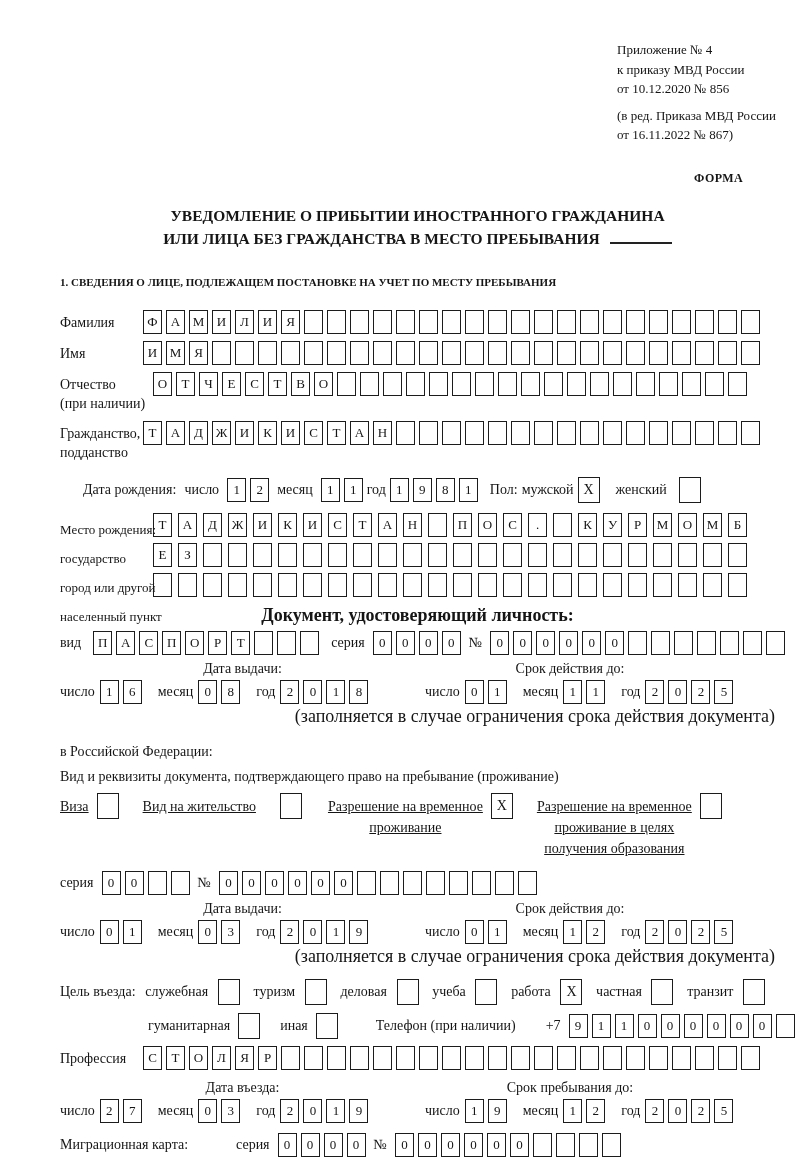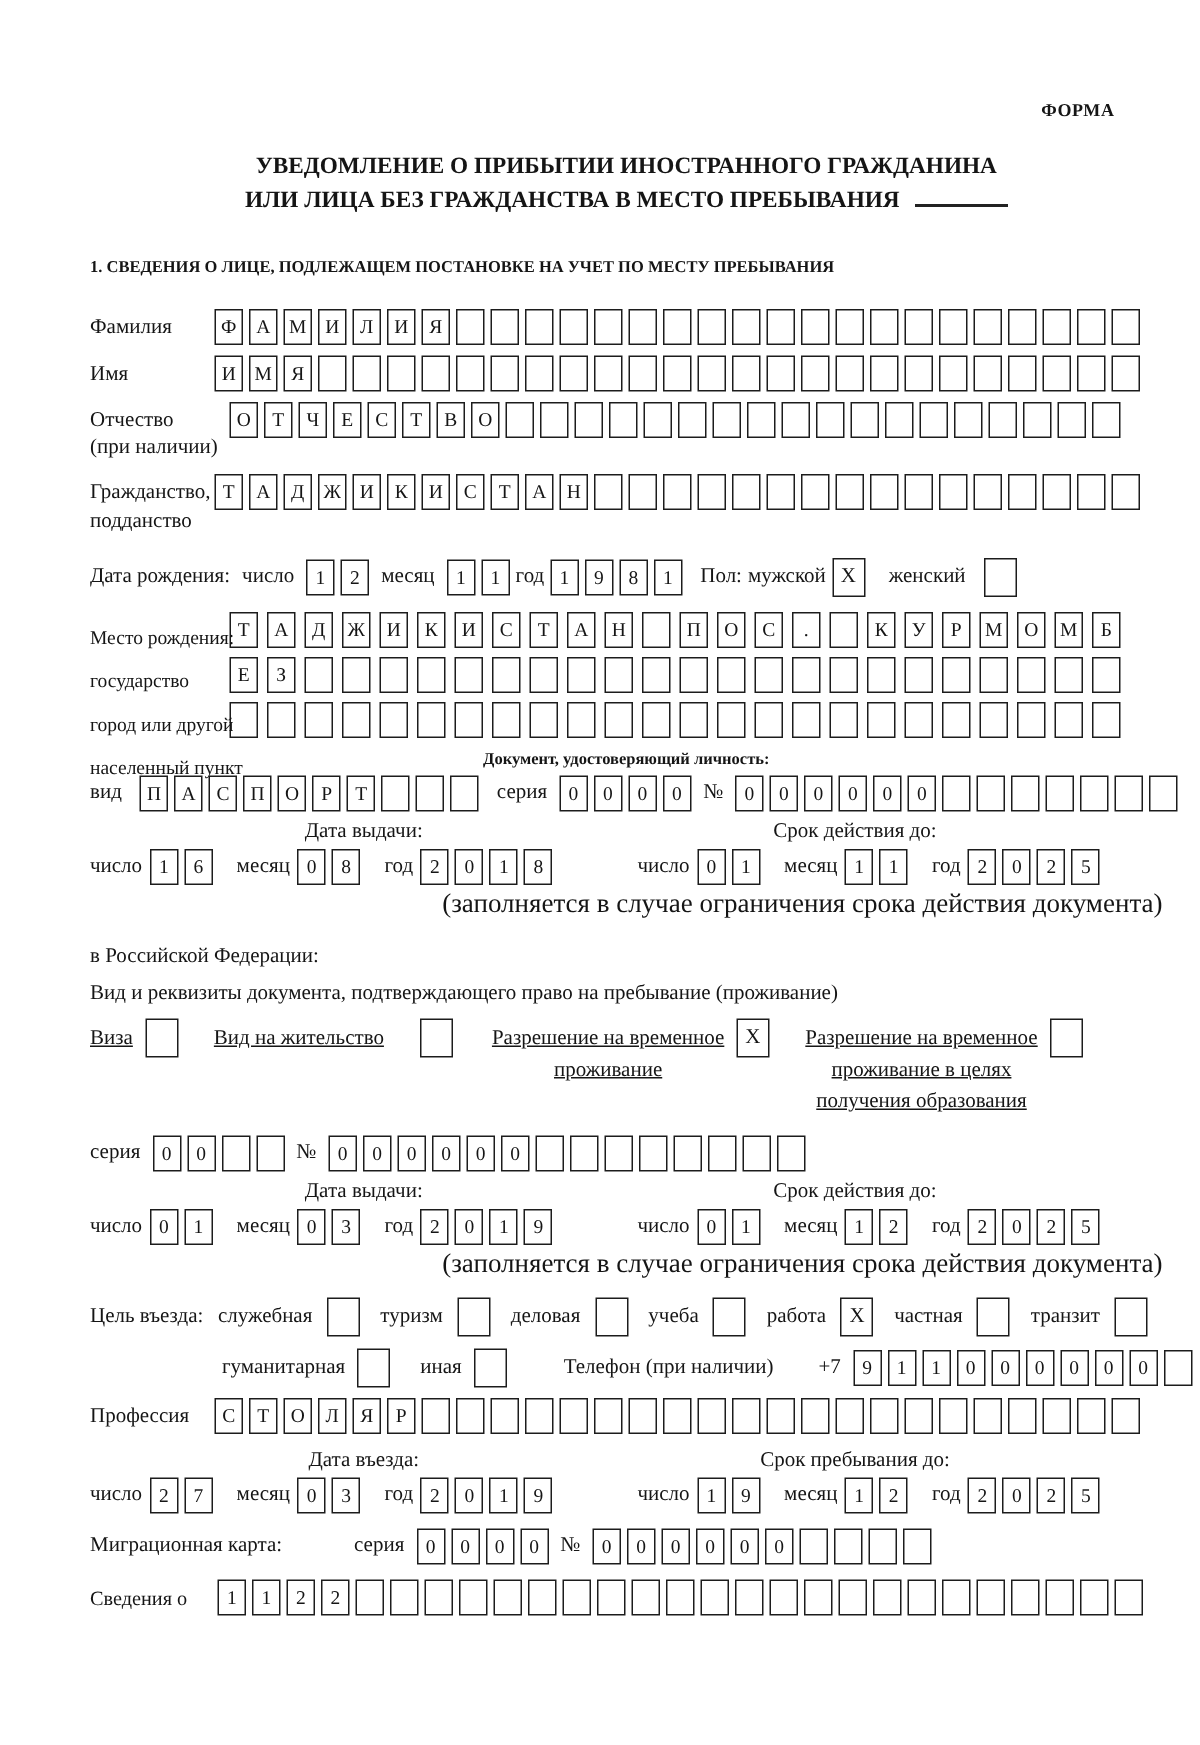"Приложение № 4" div.annex { html: none -> <div> <div>Приложение № 4</div> <div>к приказу МВД России</div> <div>от 10.12.2020 № 856</div> <div>(в ред. Приказа МВД России</div> <div>от 16.11.2022 № 867)</div> </div> }
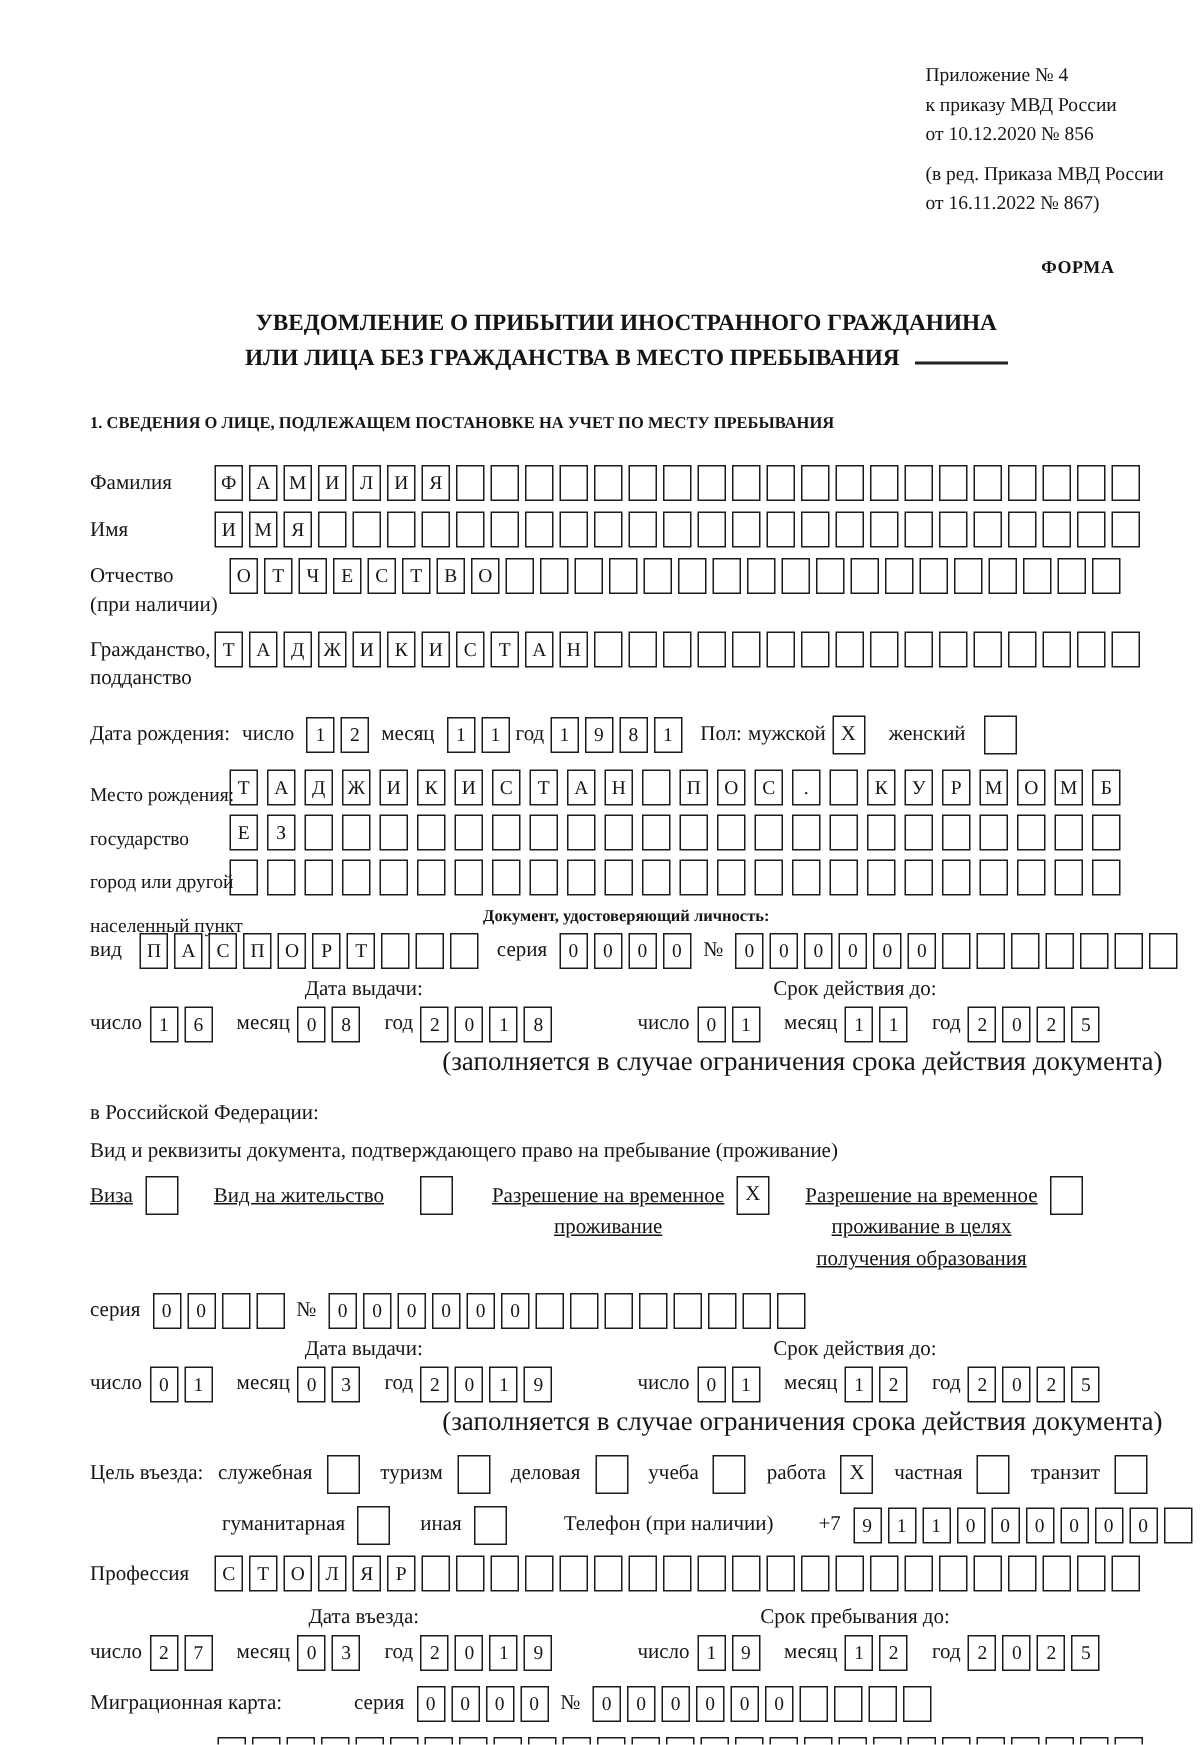"Дата рождения:" div.inline-row { margin-left: none -> 23px }
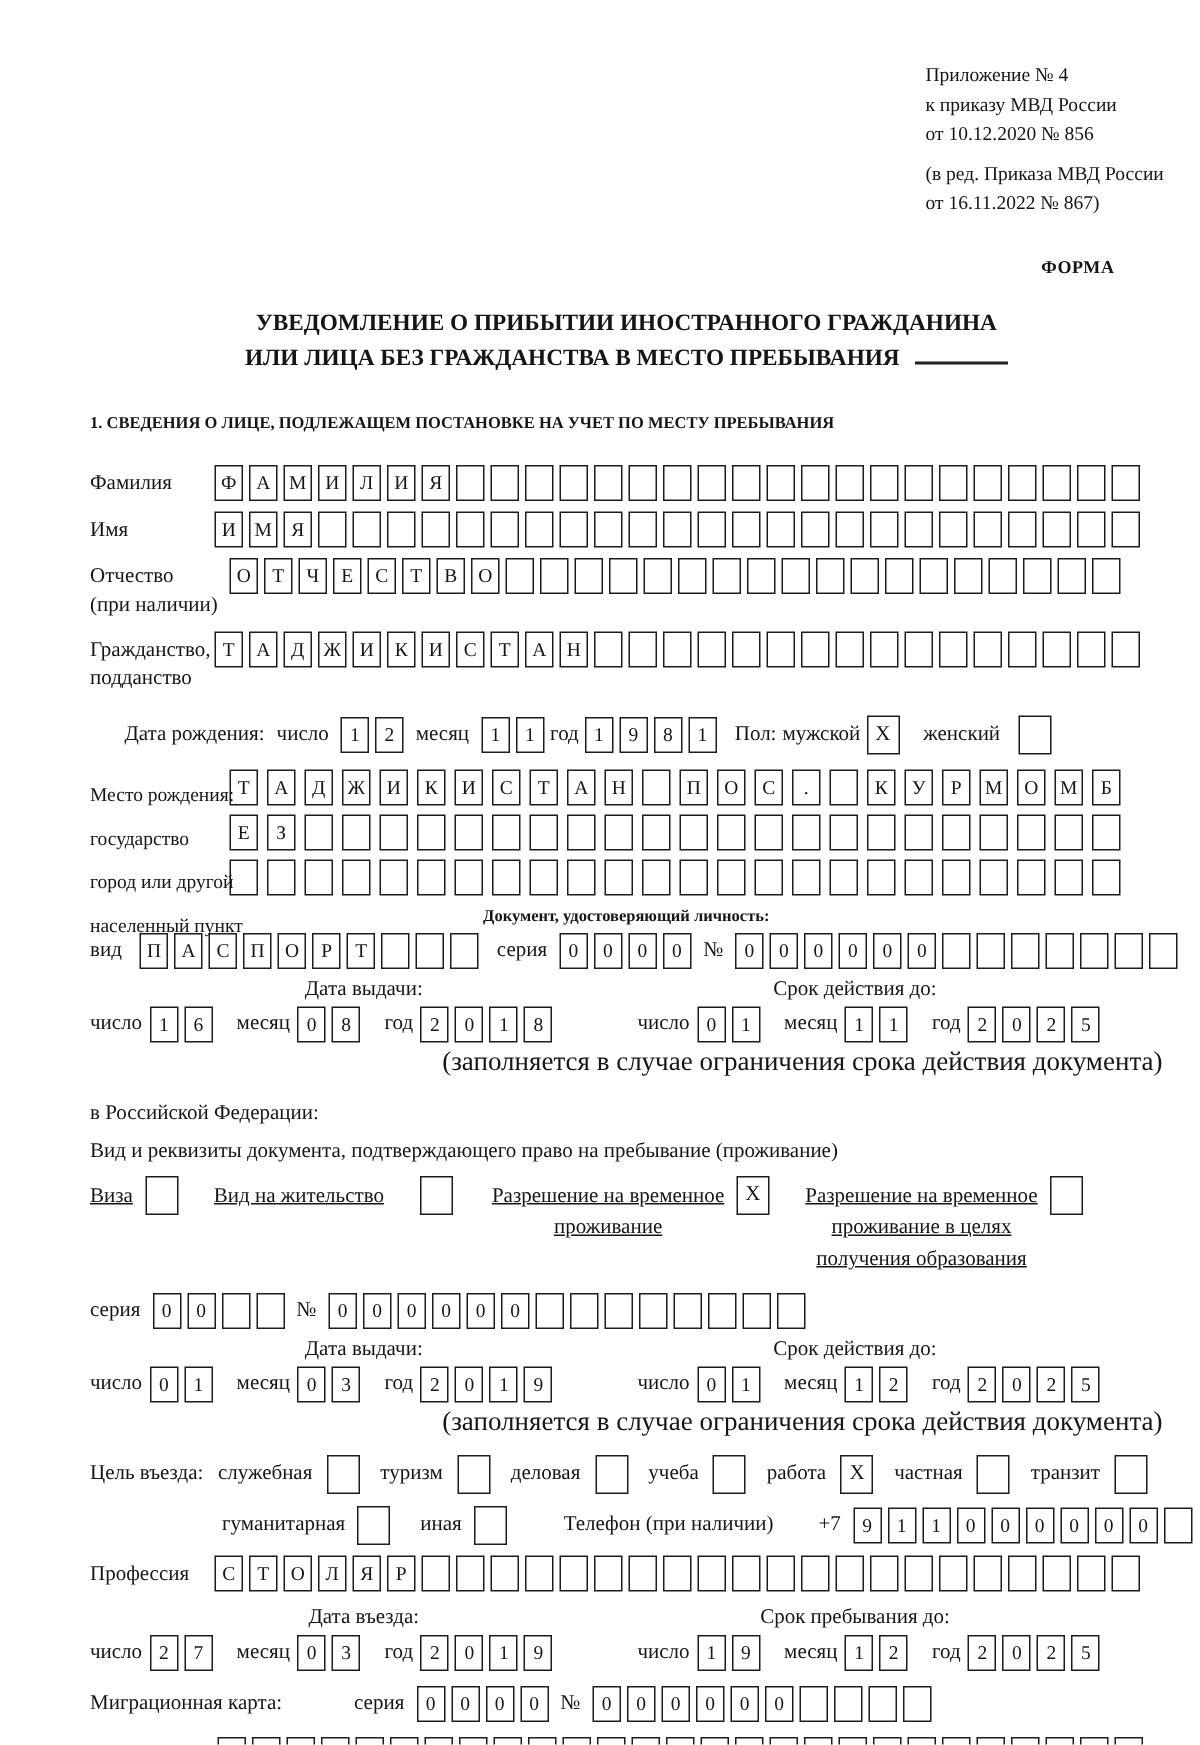"Документ, удостоверяющий личность:" .docheading { font-size: 11px -> 18px }
